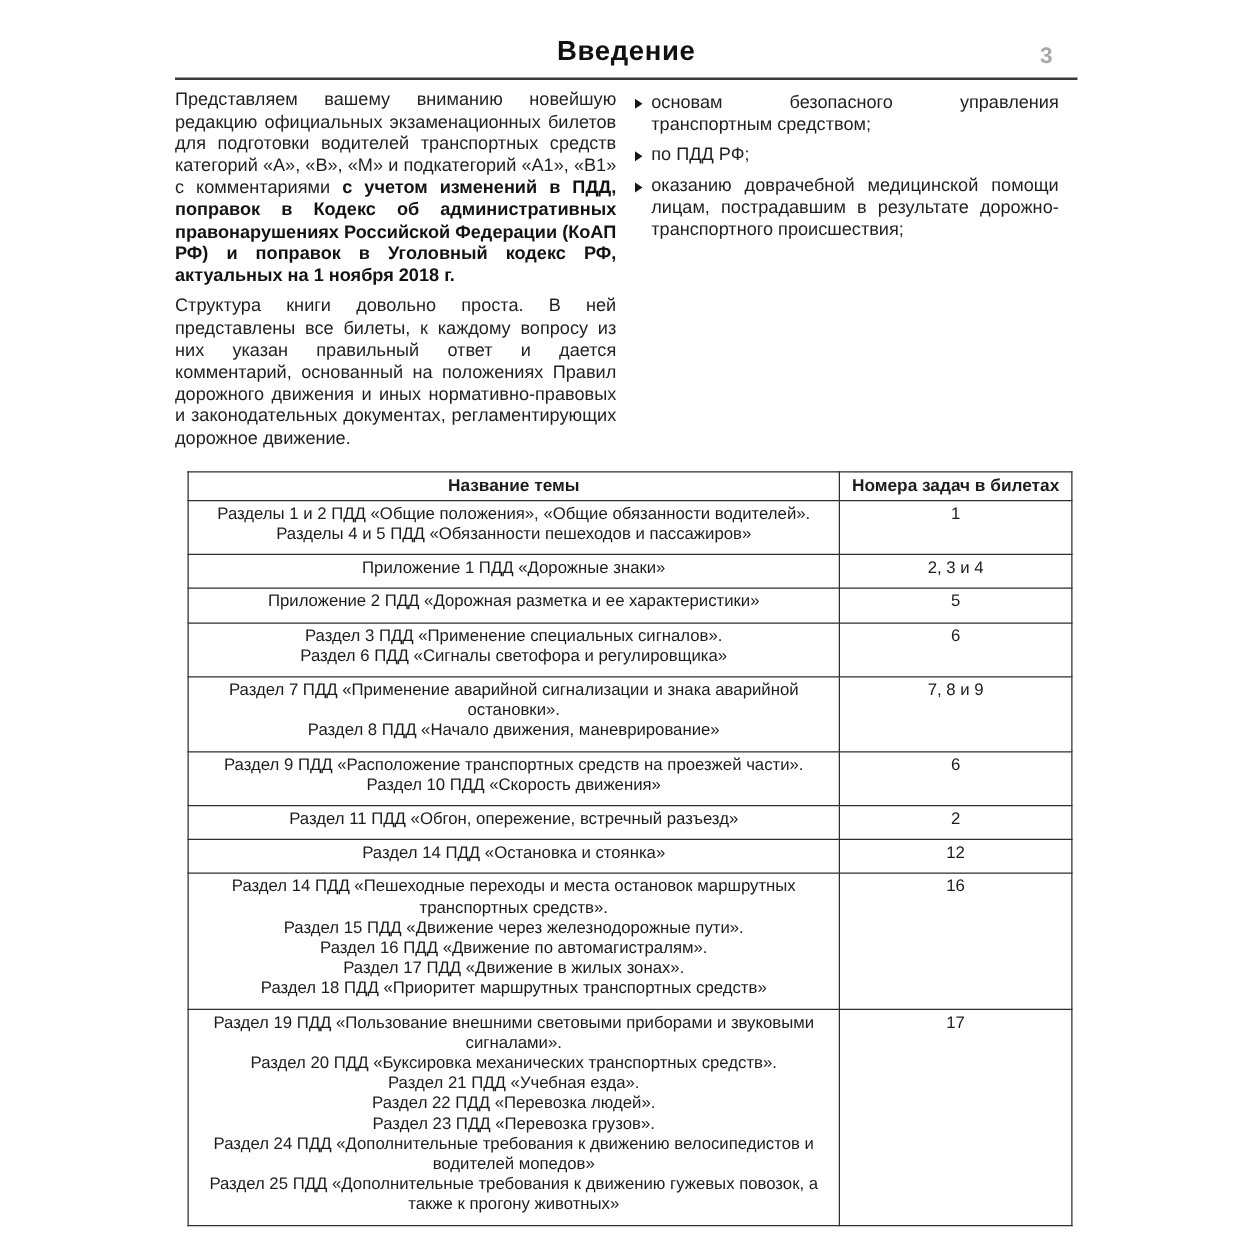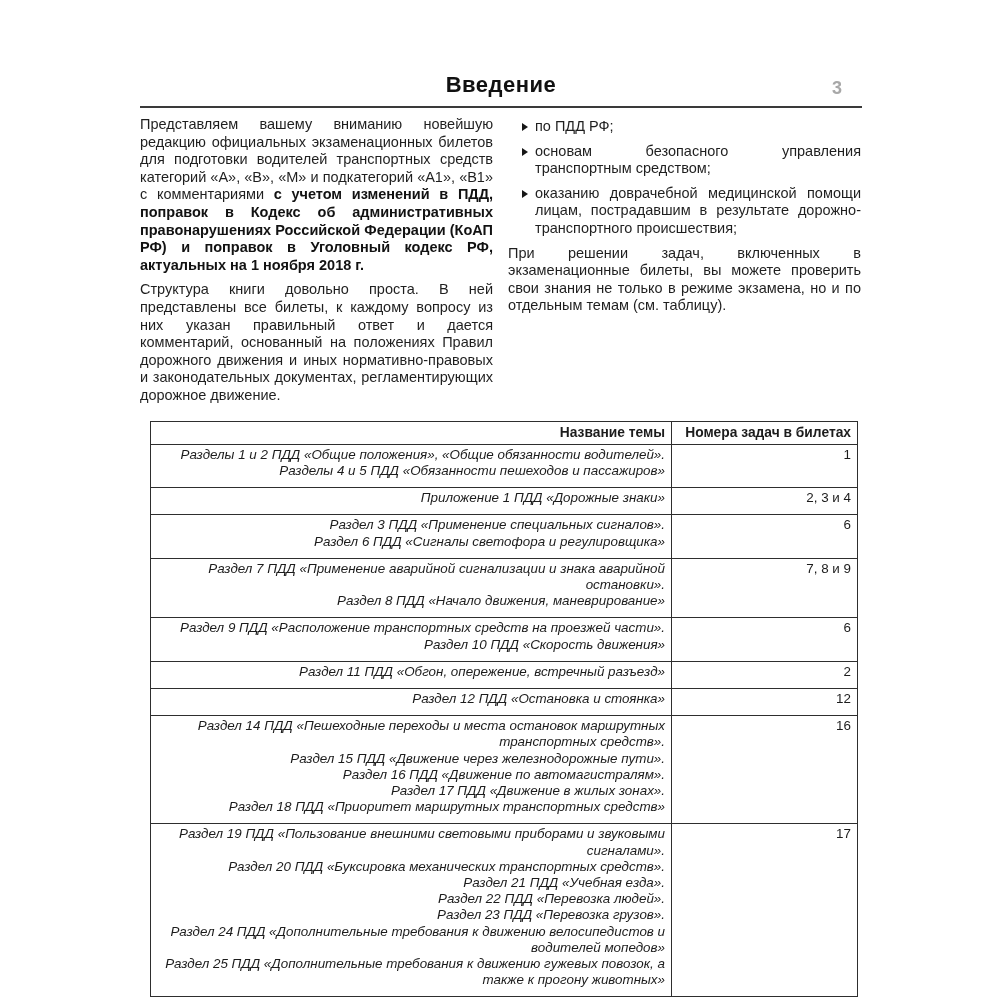"Введение" .page-header { margin-top: 44px -> none }
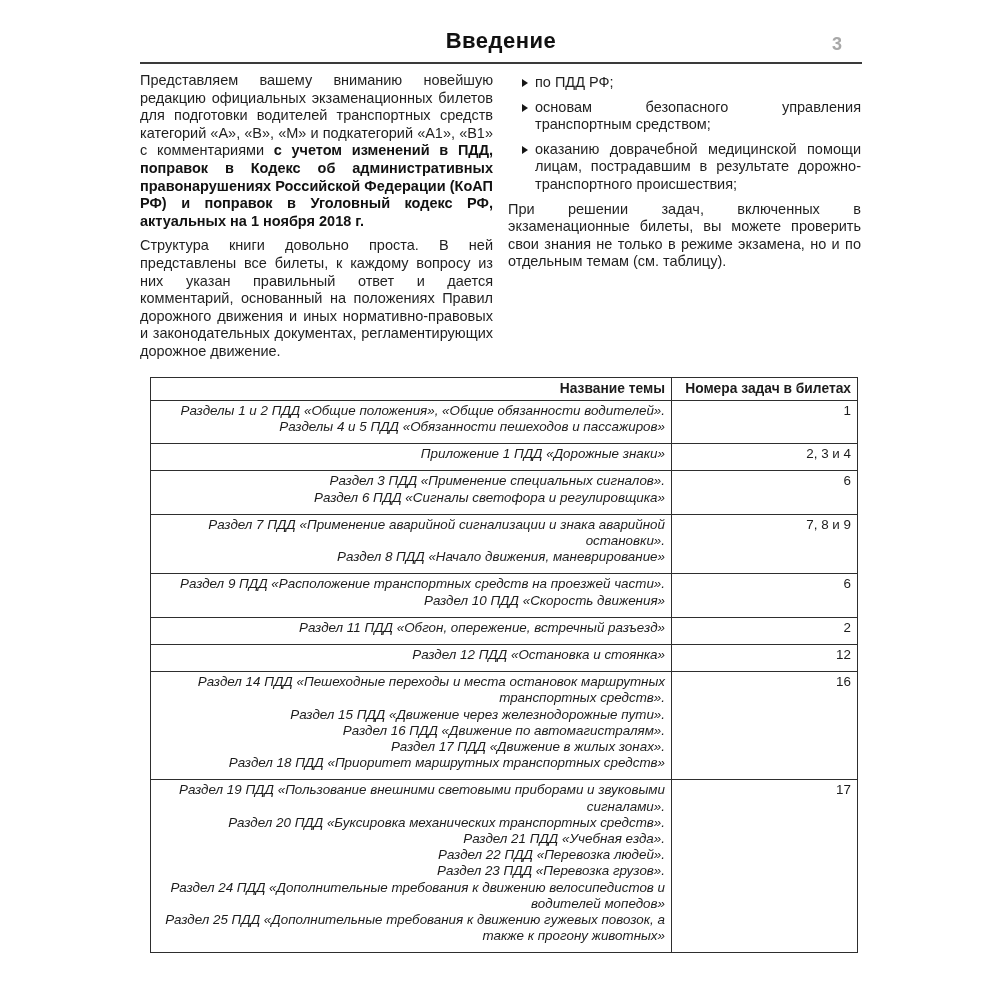"Представляем вашему вниманию новейшую" .columns { gap: 15px -> 1px }
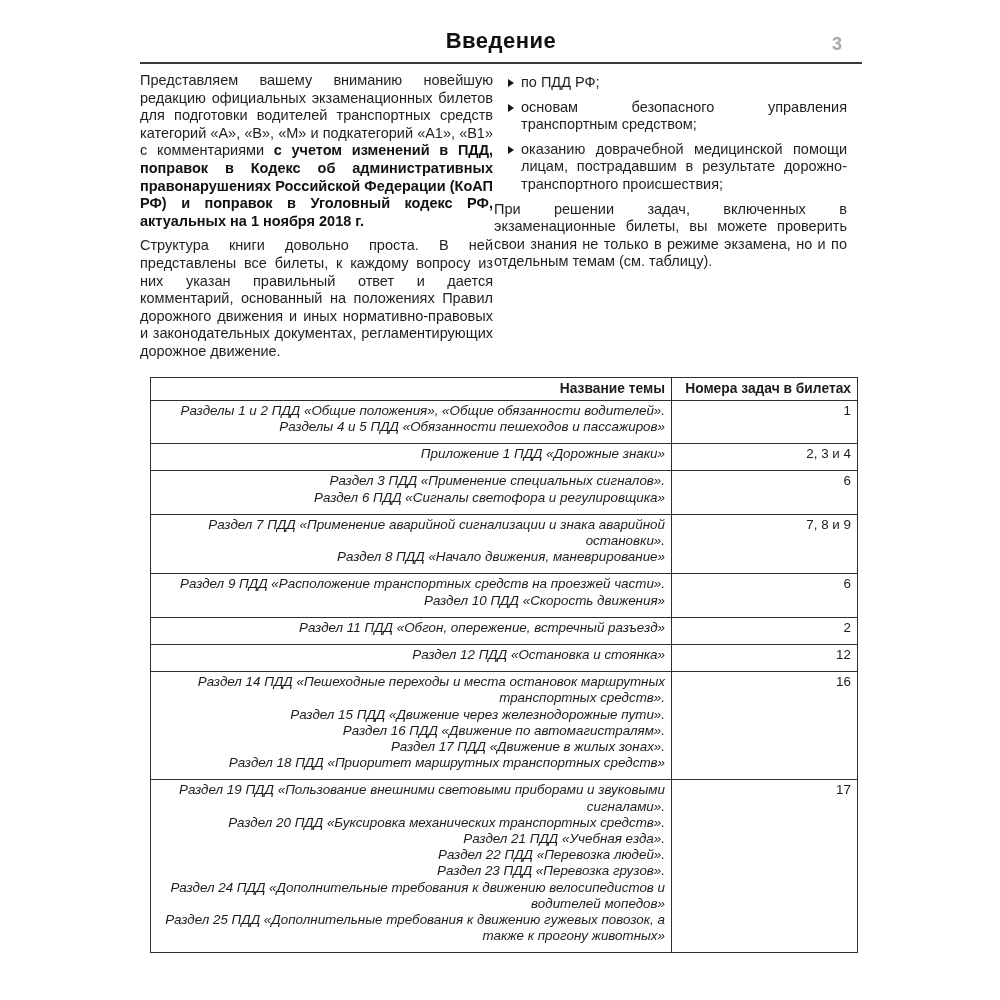"по ПДД РФ;" li { order: before "основам безопасного управления" -> after "основам безопасного управления" }
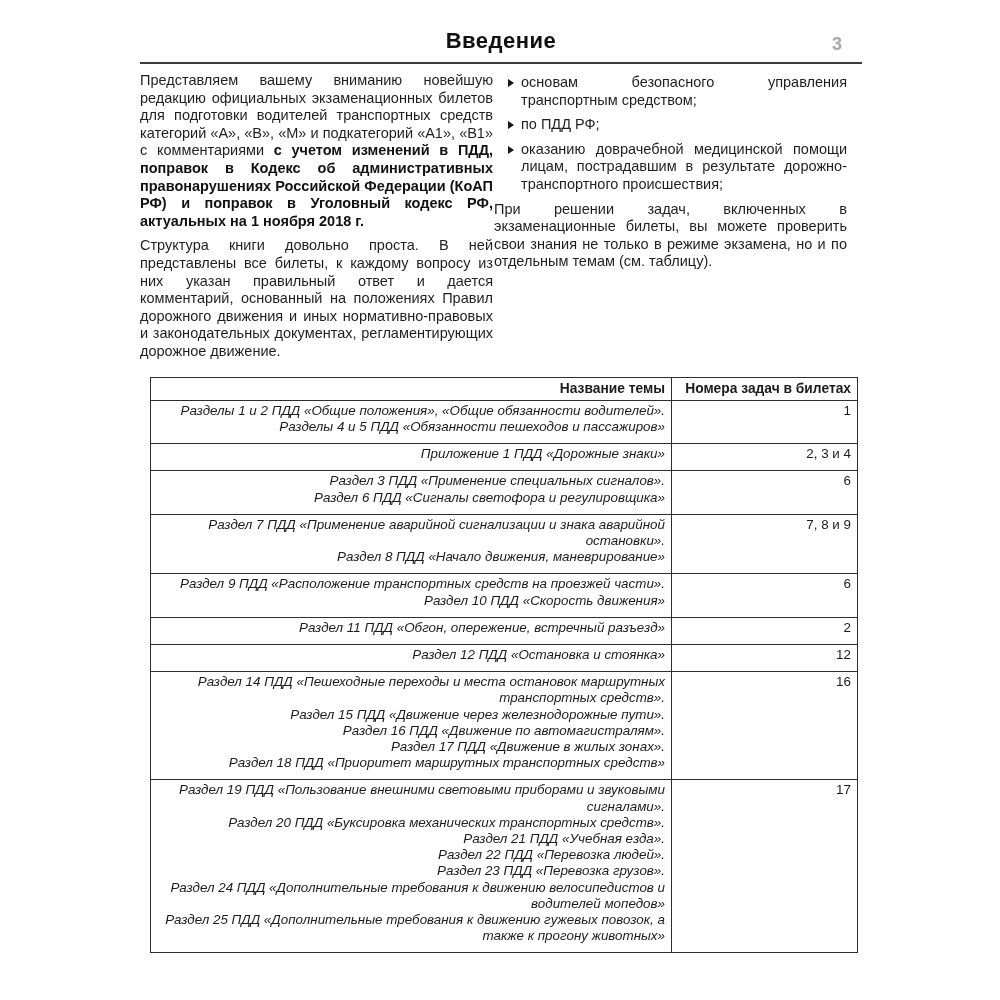"При решении задач, включенных в" p { html: <p>При решении задач, включенных в экзаменационные билеты, вы можете проверить свои знания не только в режиме экзамена, но и по отдельным темам (см. таблицу).</p> -> none }
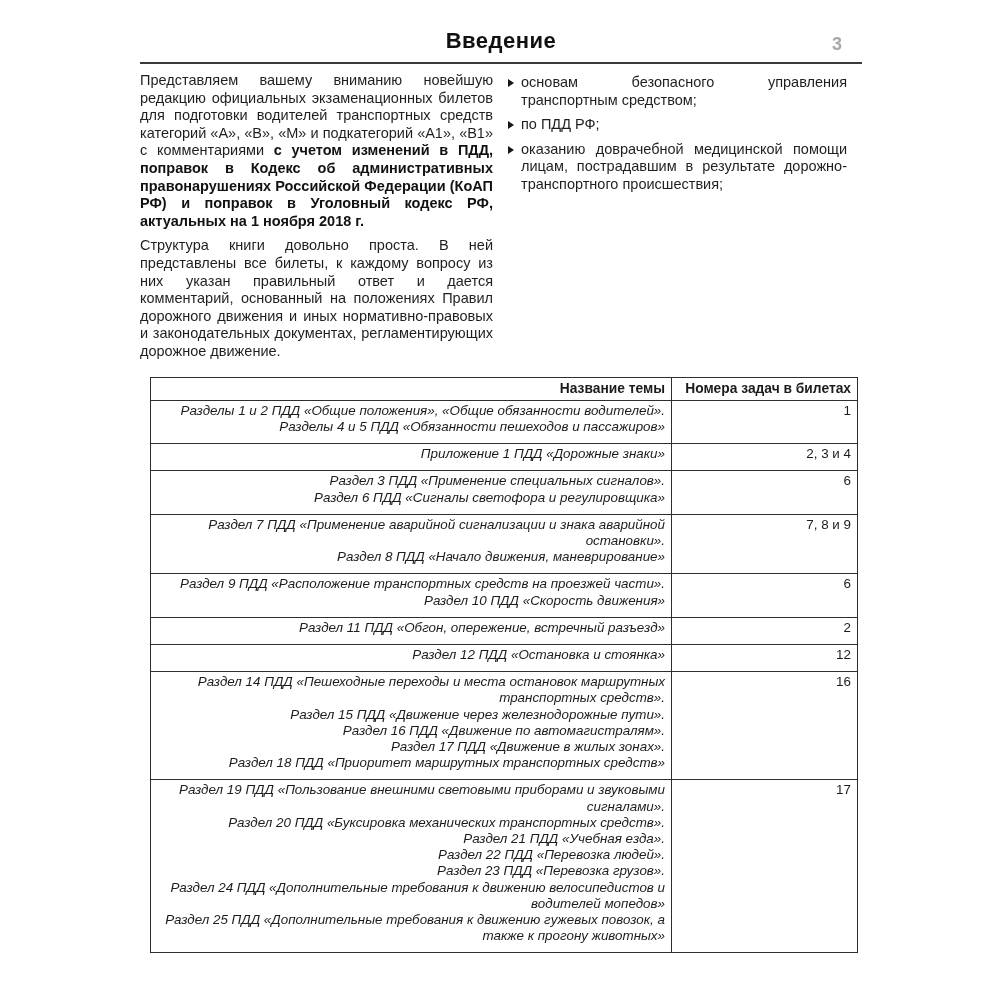"Название темы" .topics-table th,.topics-table td { text-align: right -> center }
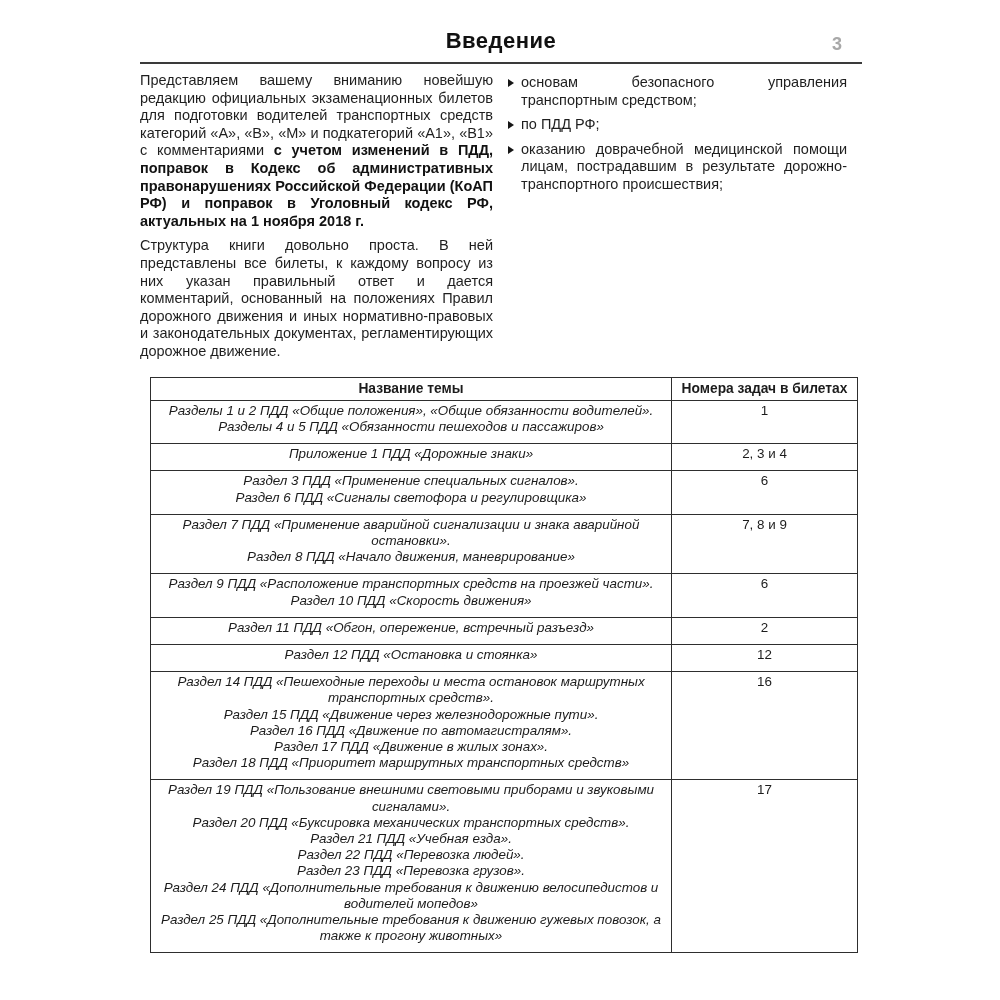"Разделы 1 и 2 ПДД" .topic-cell { font-style: italic -> none }
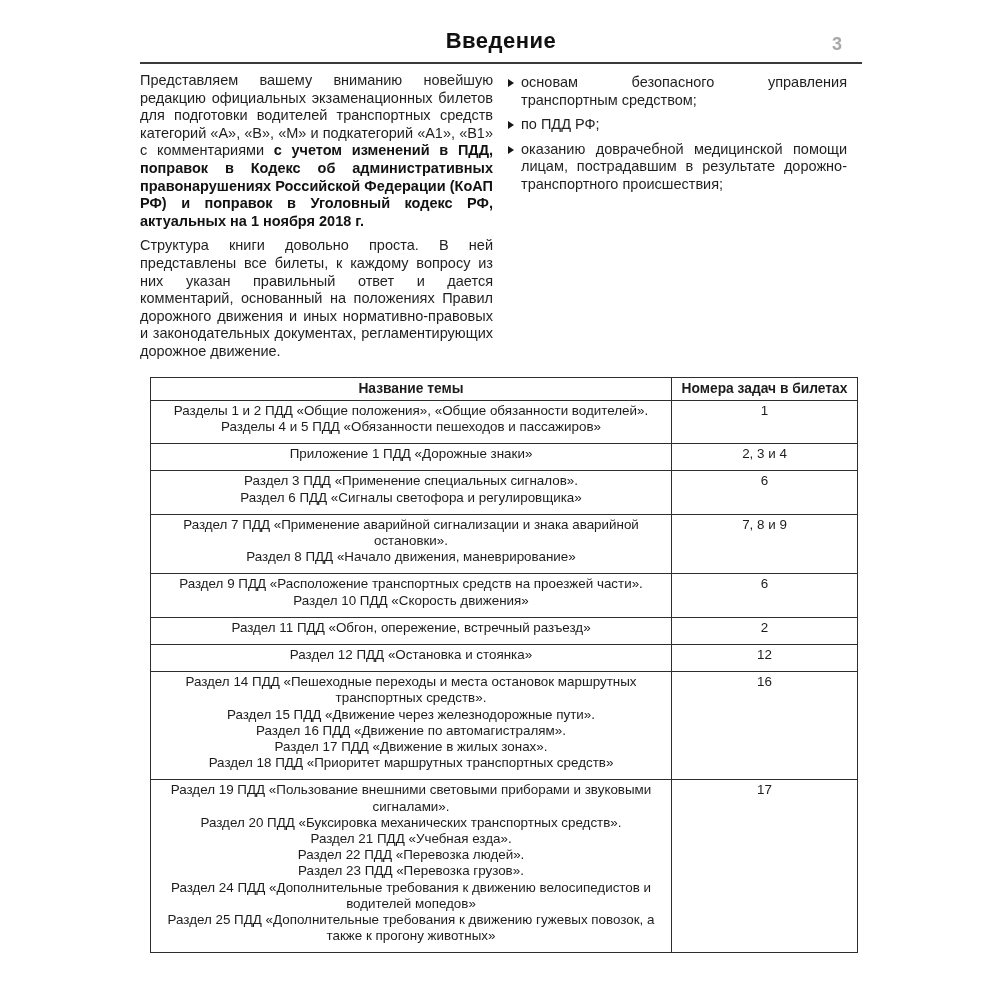"Приложение 2 ПДД «Дорожная разметка" tr { html: none -> <tr> <td>Приложение 2 ПДД «Дорожная разметка и ее характеристики»</td> <td>5</td> </tr> }
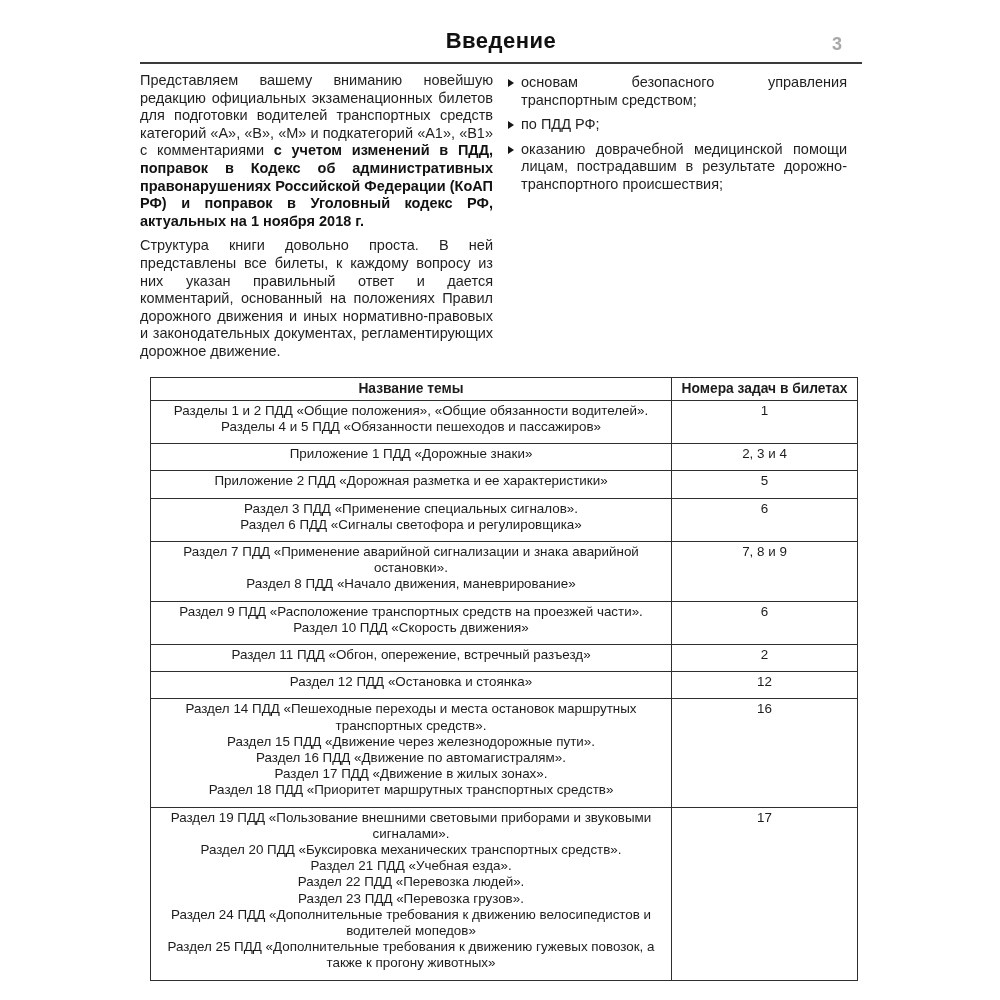"Раздел 12 ПДД «Остановка и" td.topic-cell { text: 12 -> 14 }
